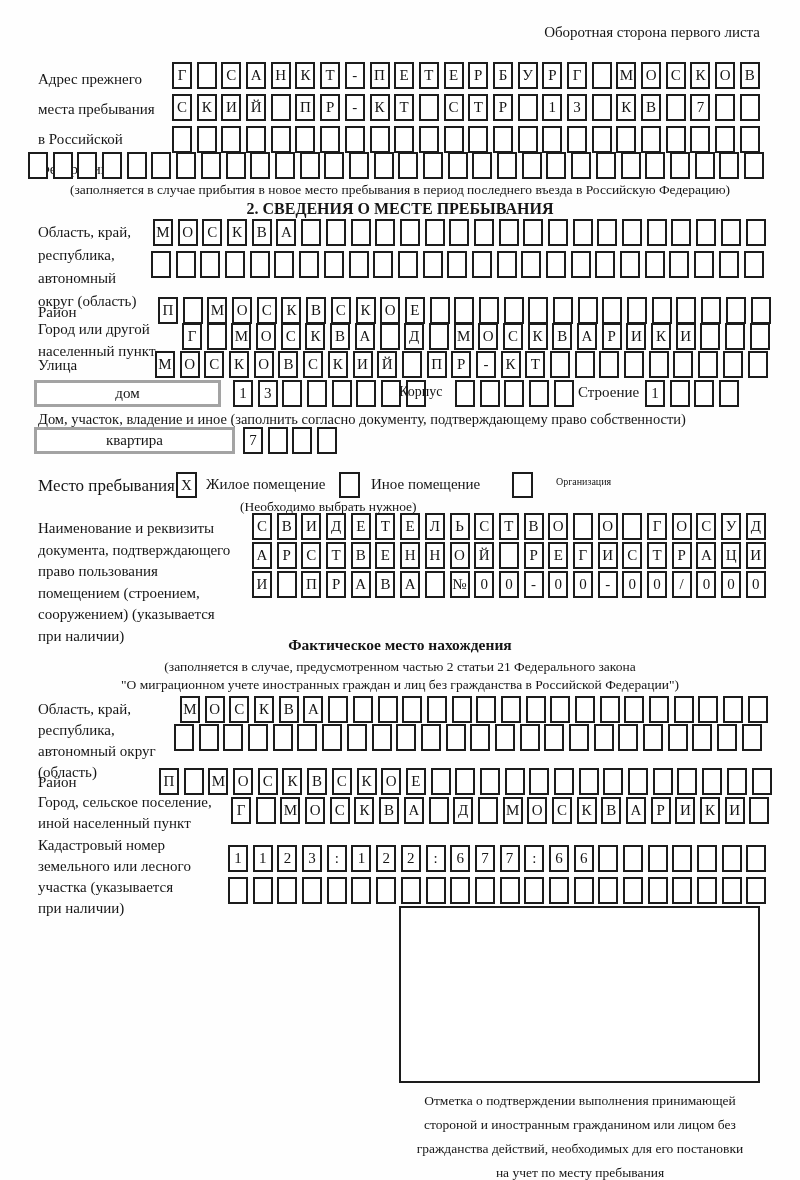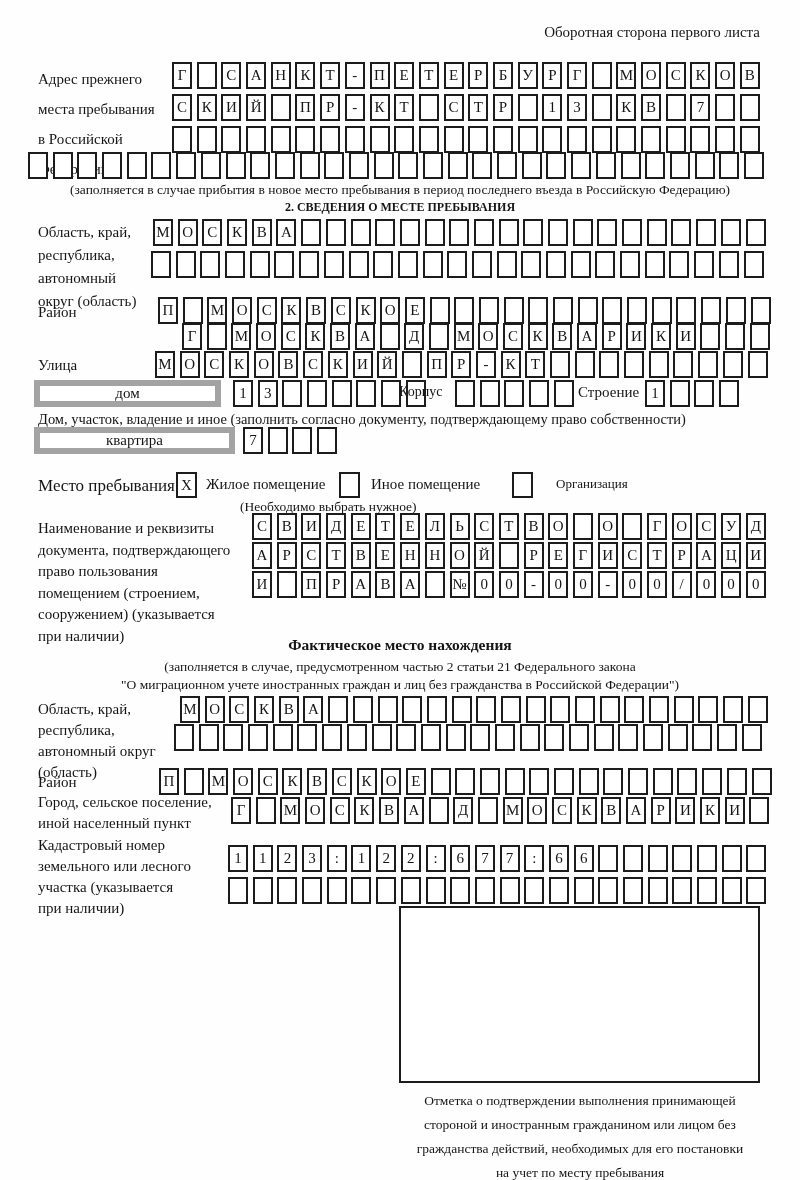"2. СВЕДЕНИЯ О МЕСТЕ ПРЕБЫВАНИЯ" .ttl { font-size: 12px -> 16px }
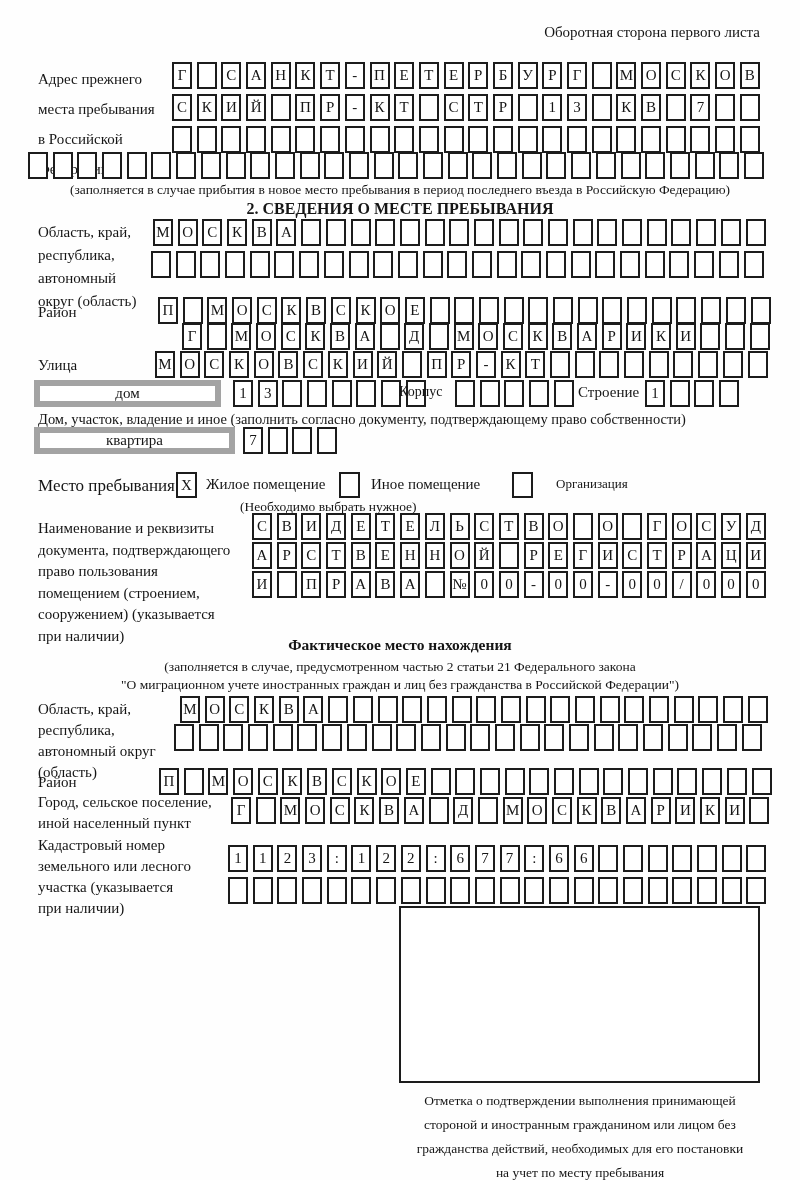"Город или другой" div.abs { html: none -> <div>Город или другой населенный пункт</div> }
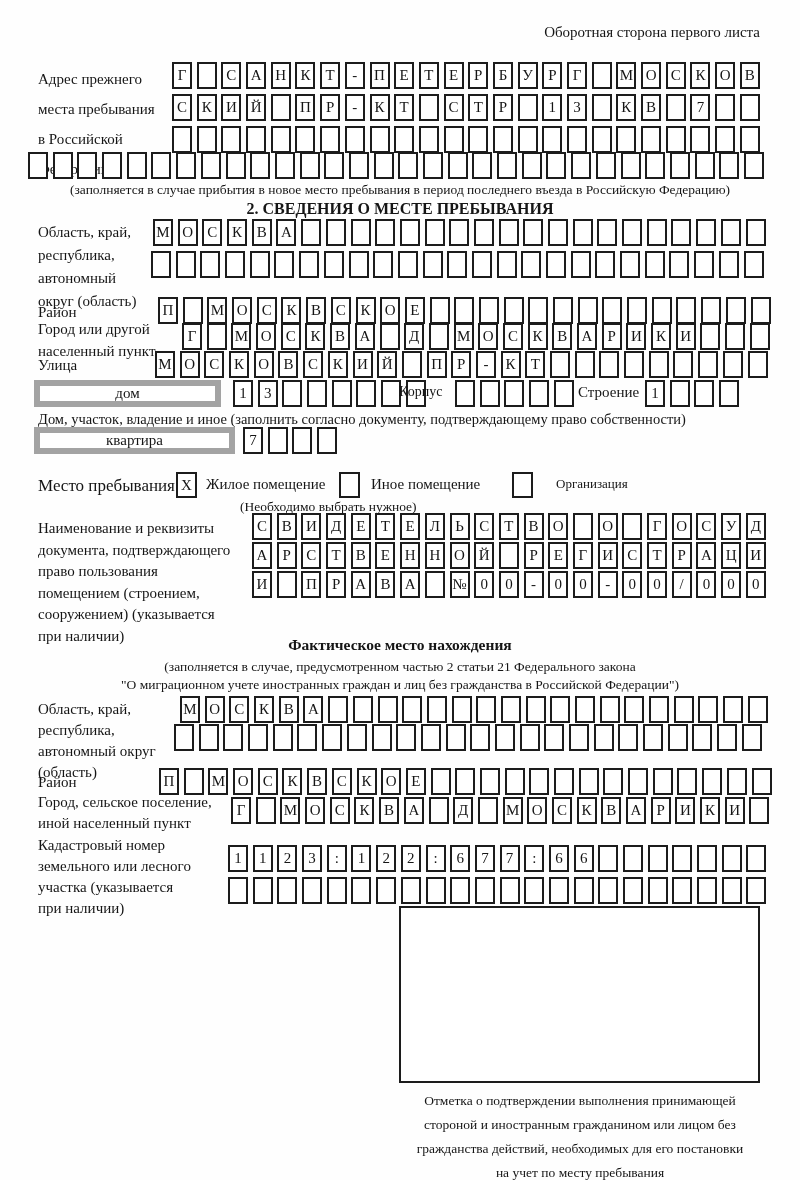"дом" .widebox { border: 6px solid #a3a3a3 -> 3px solid #a3a3a3 }
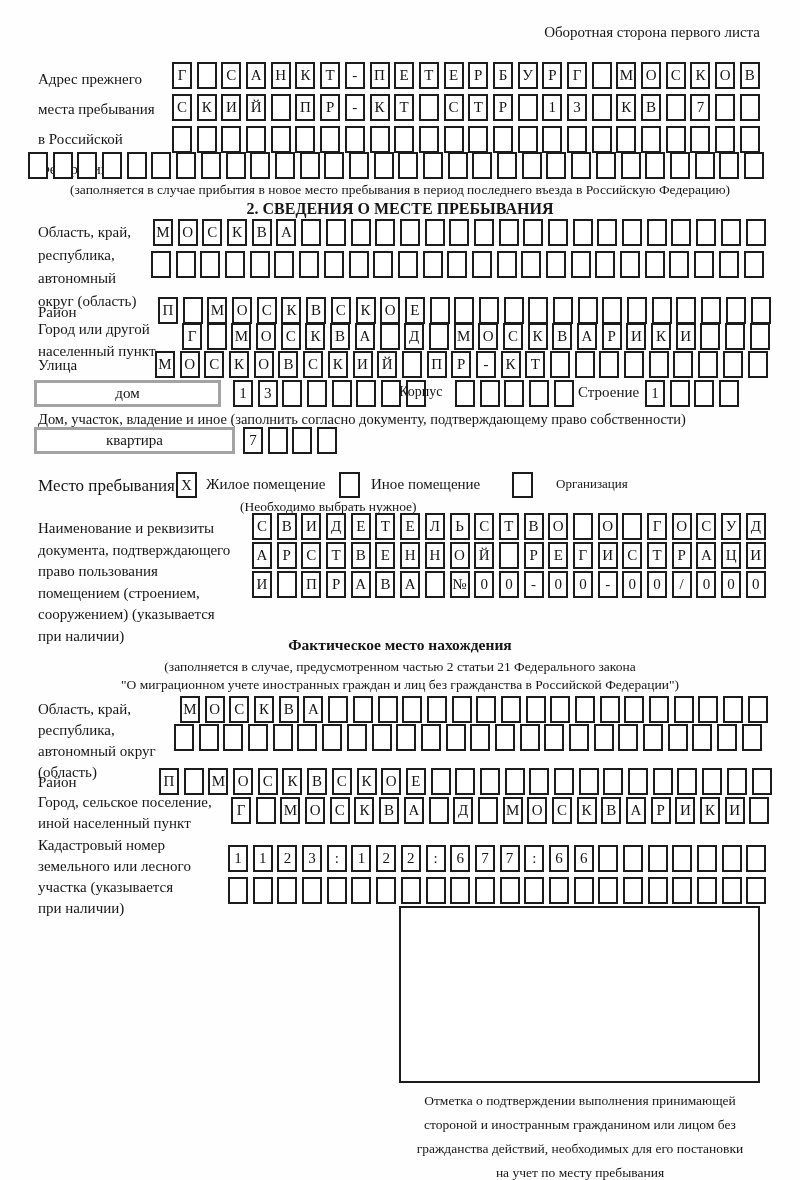"Организация" div.abs { font-size: 13px -> 10px }
